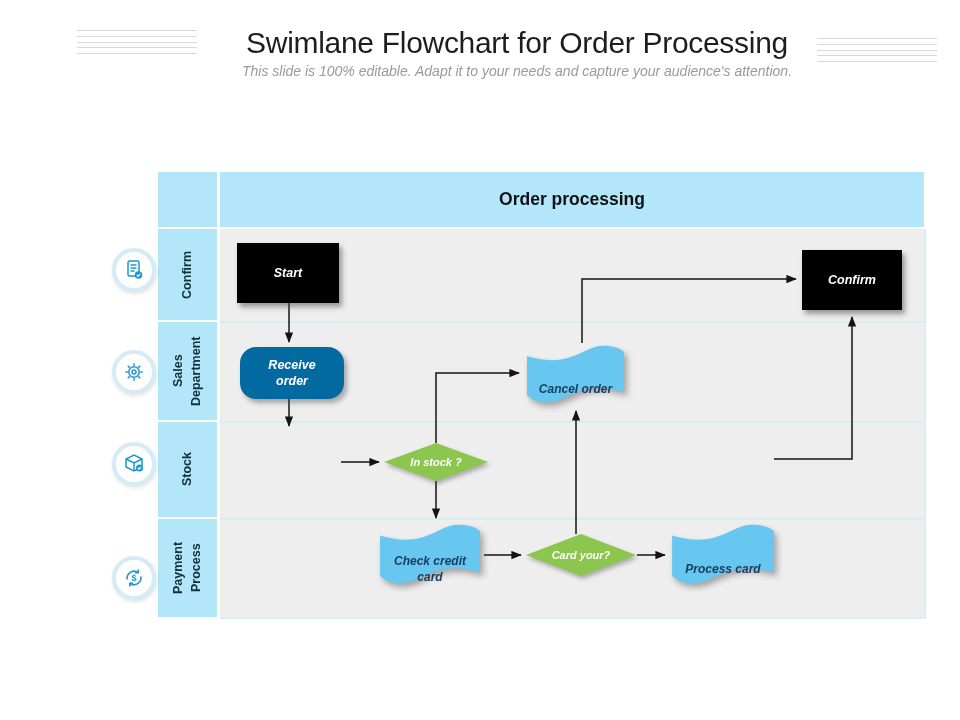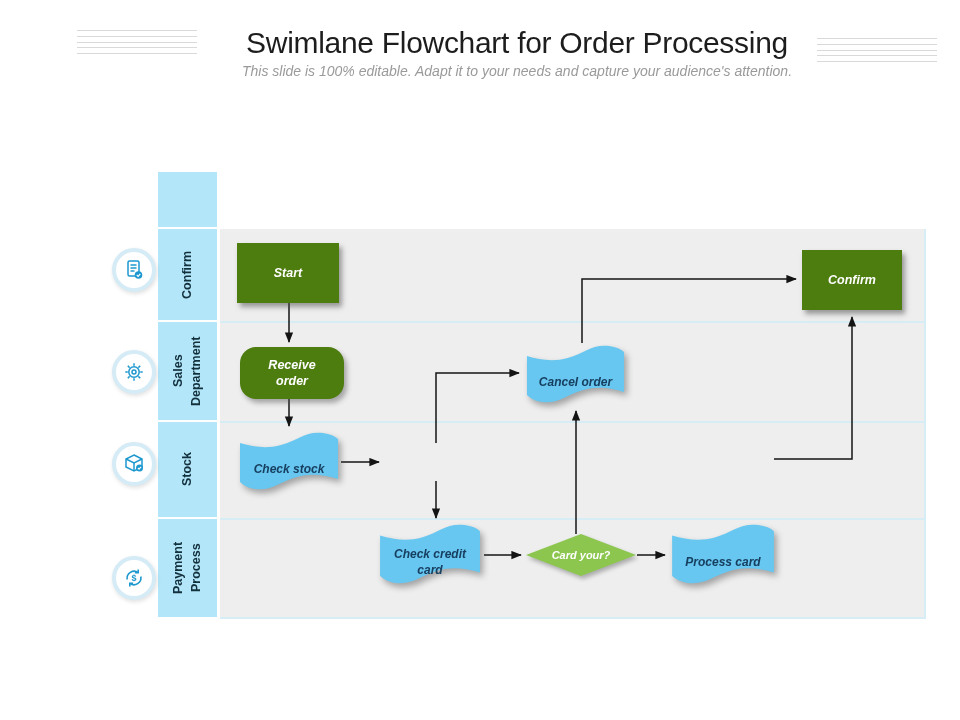"Order processing" div.cell-blue { html: none -> <div>Order processing</div> }
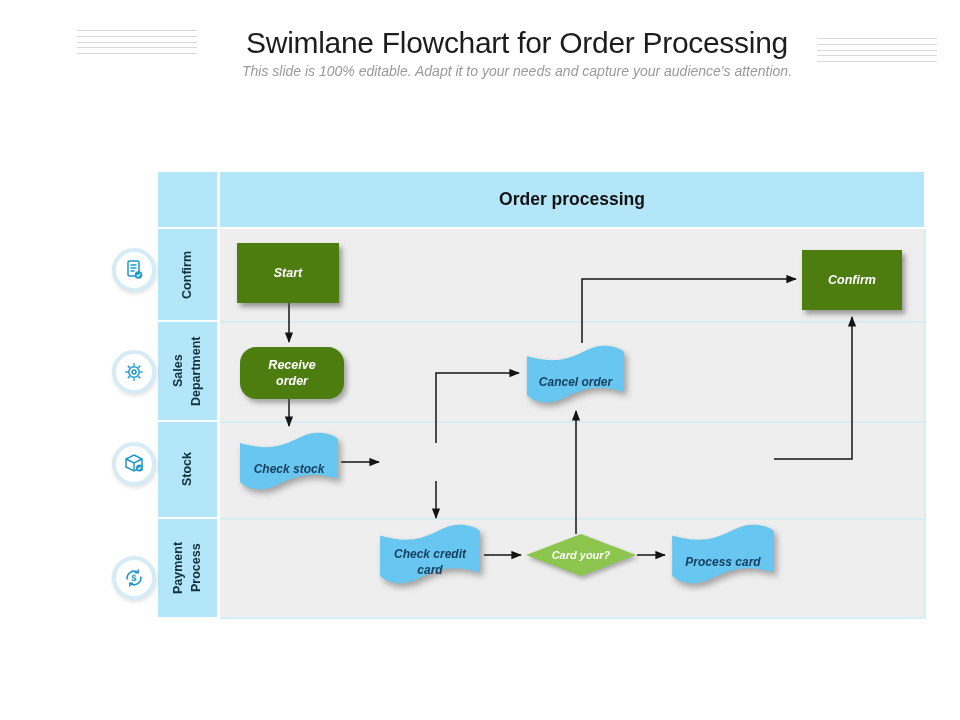"Start" .terminator { background: #4d7c0f -> #000000 }
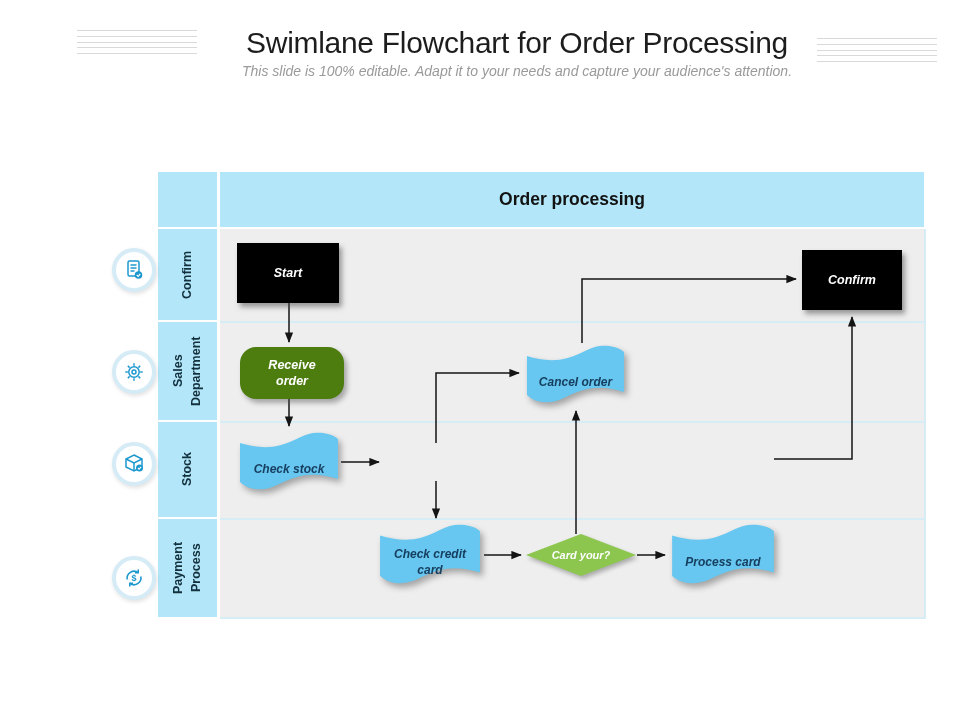"Receive order" .process { background: #4d7c0f -> #0369a1 }
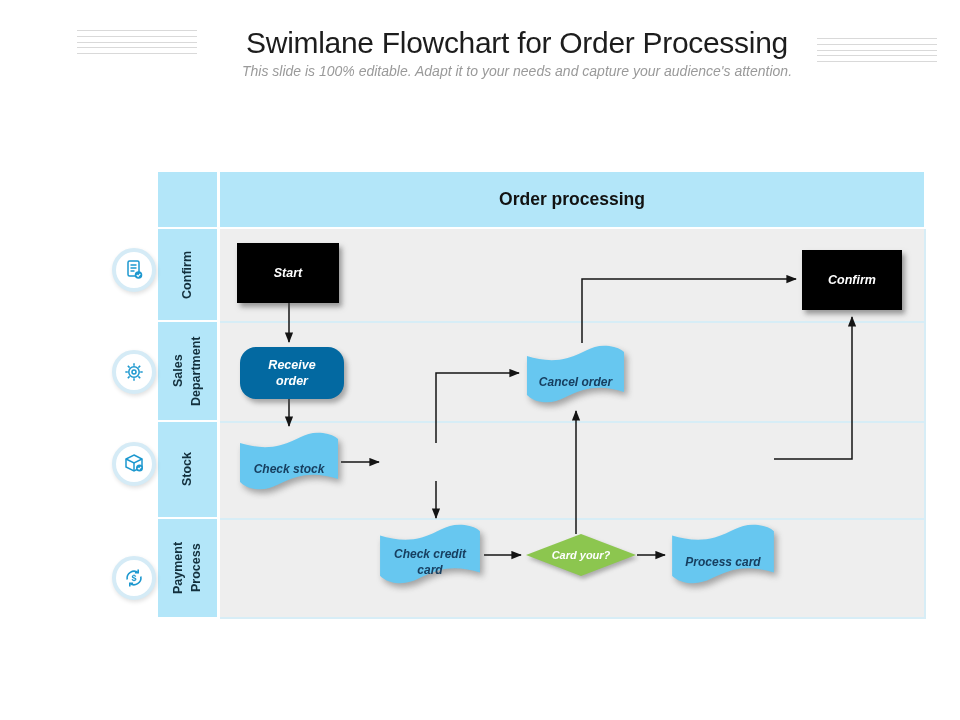"Cancel order" .wave-node .lbl { top: 9px -> 16px }
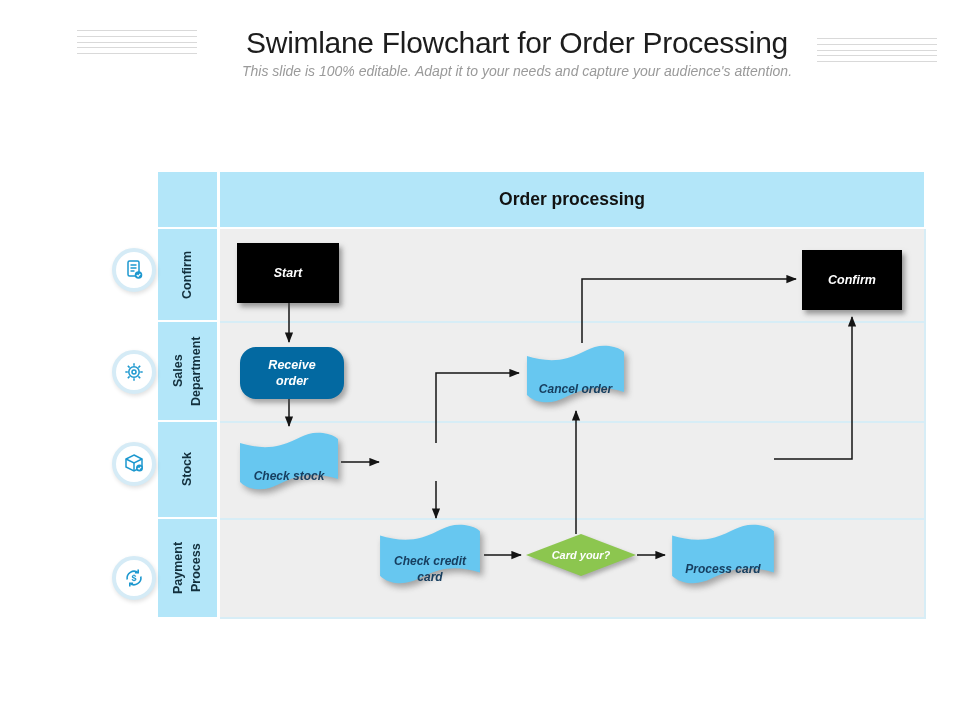"In stock ?" div.diamond-node { html: none -> <div> <svg> <polygon></polygon> </svg> <div>In stock ?</div> </div> }
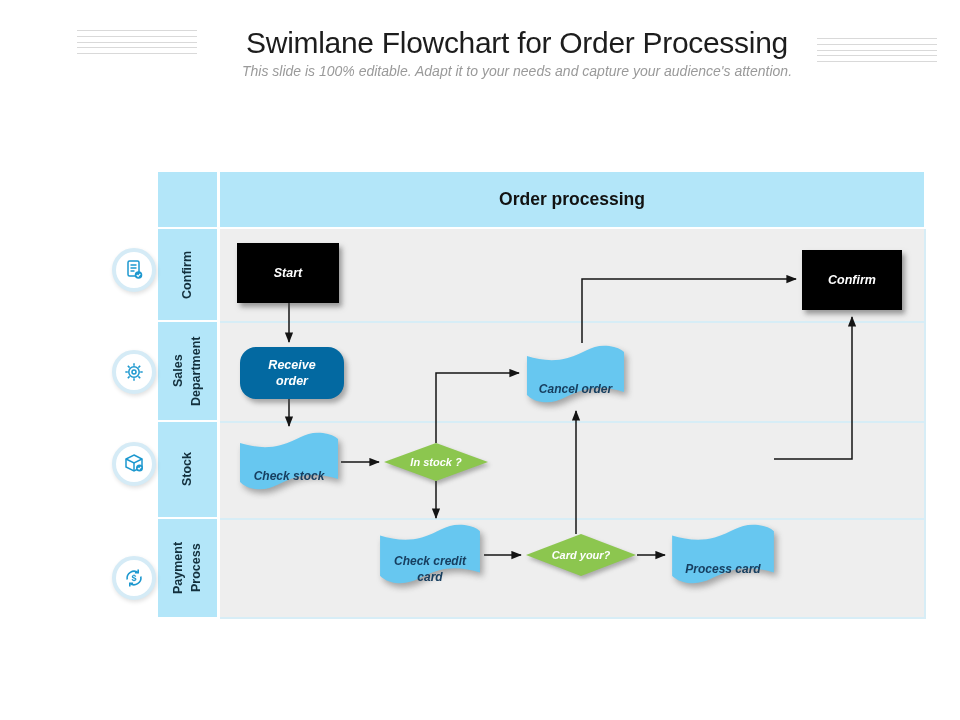"Check stock" div.wave-node { html: <div> <svg> <path></path> </svg> <div>Check stock</div> </div> -> none }
